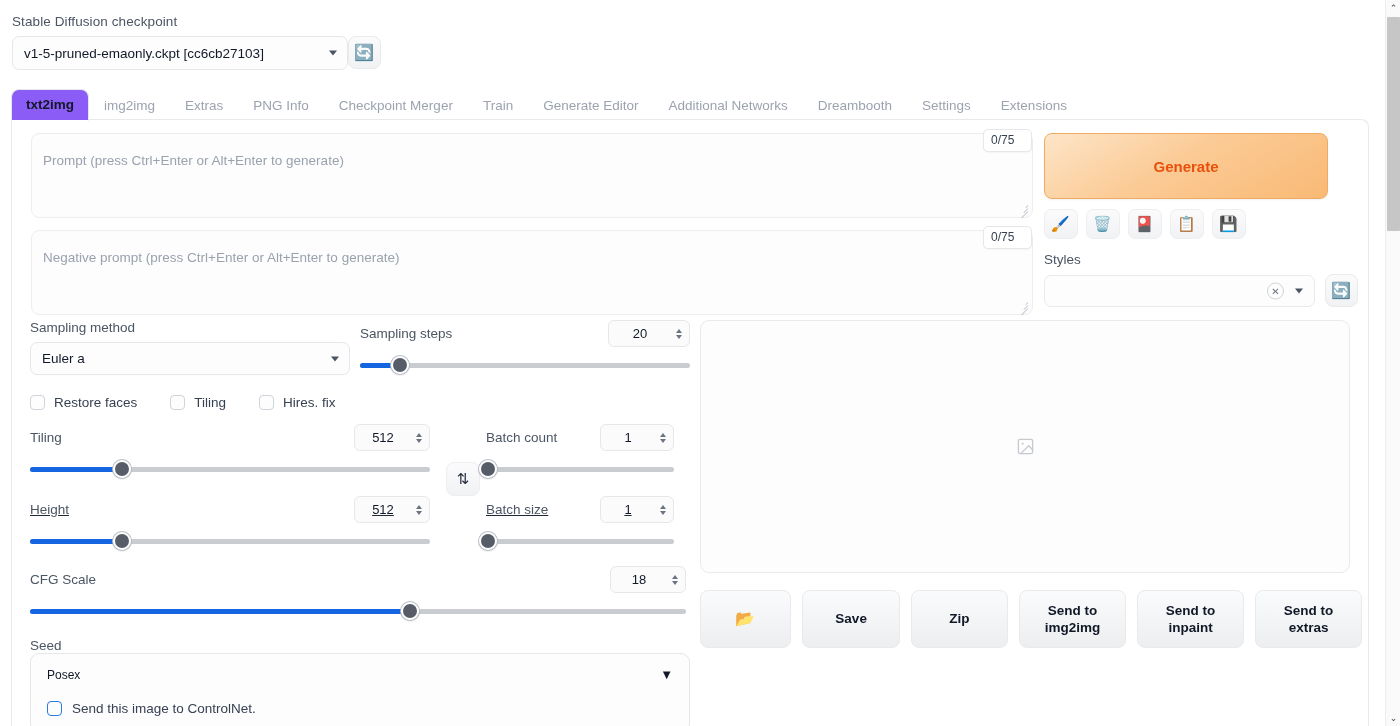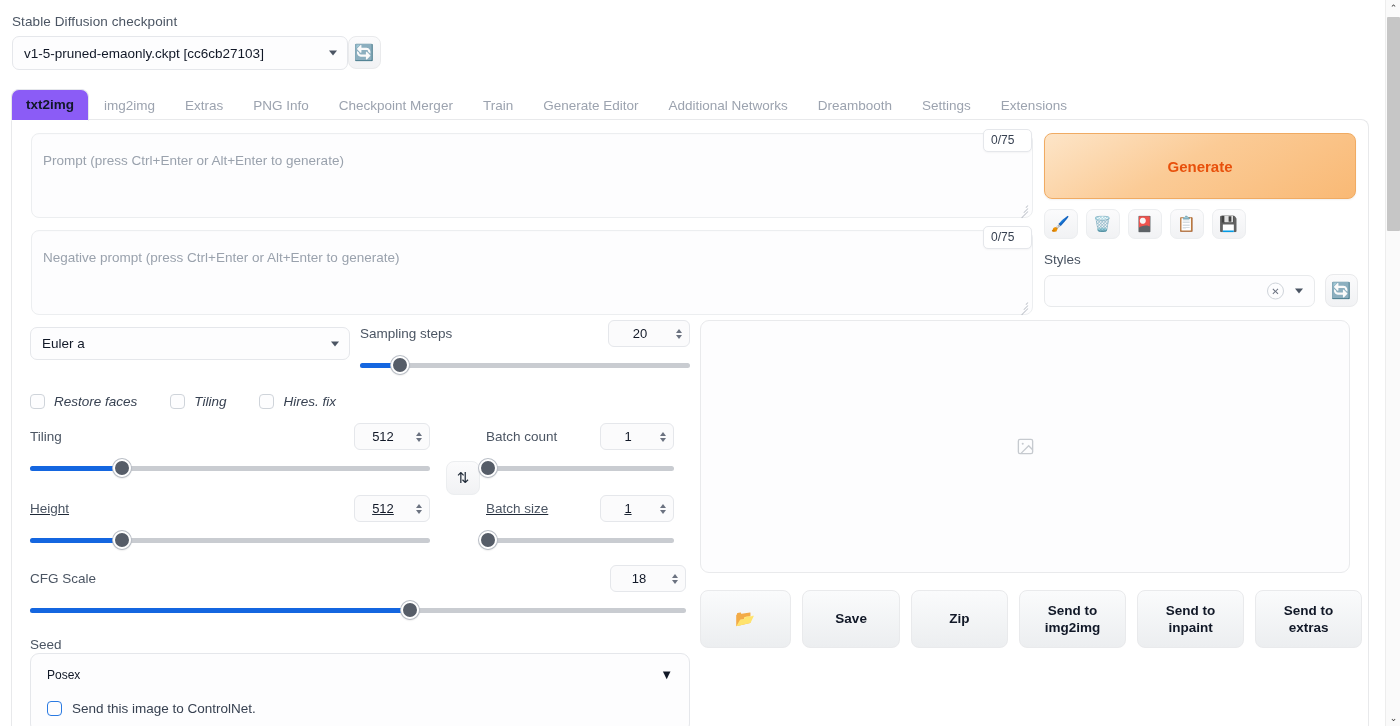"Generate" .generate-btn { width: 312px -> 284px }
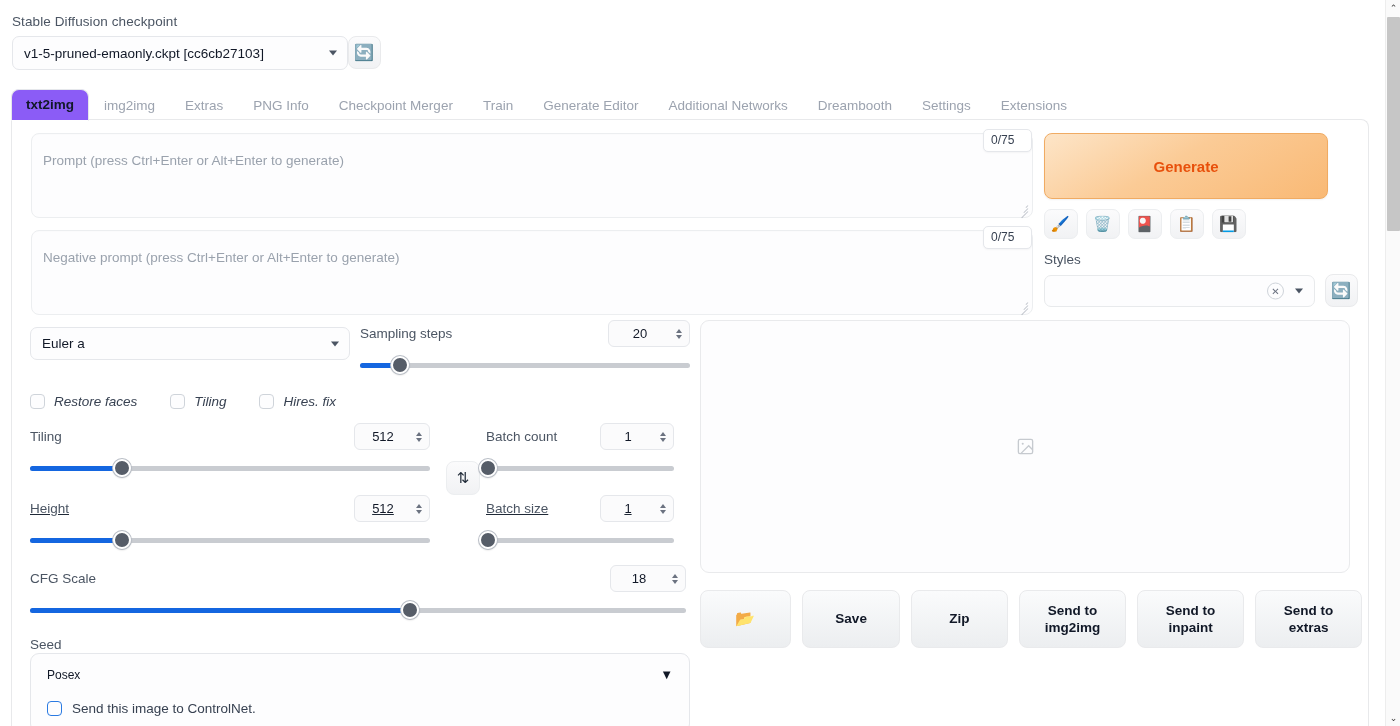"Sampling method" div.lbl { html: none -> <div>Sampling method</div> }
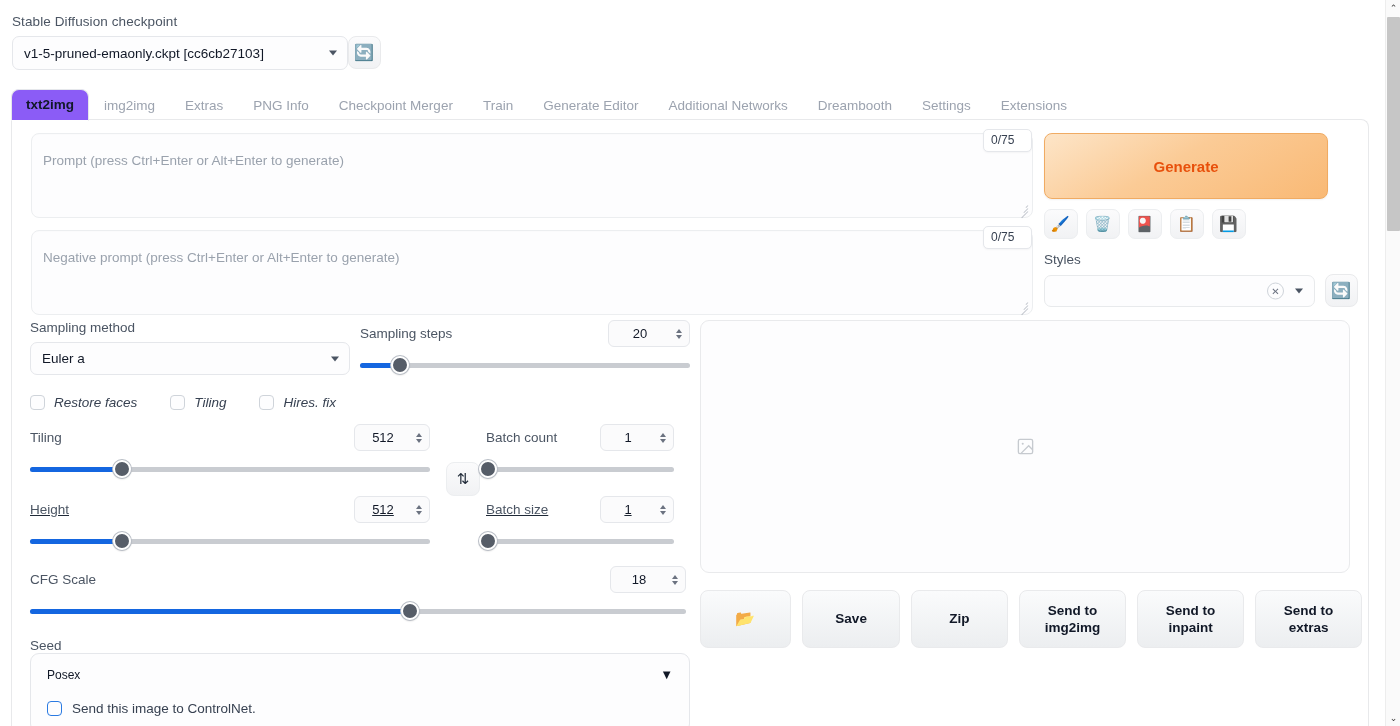"Restore faces" .checkbox-row { font-style: italic -> none }
